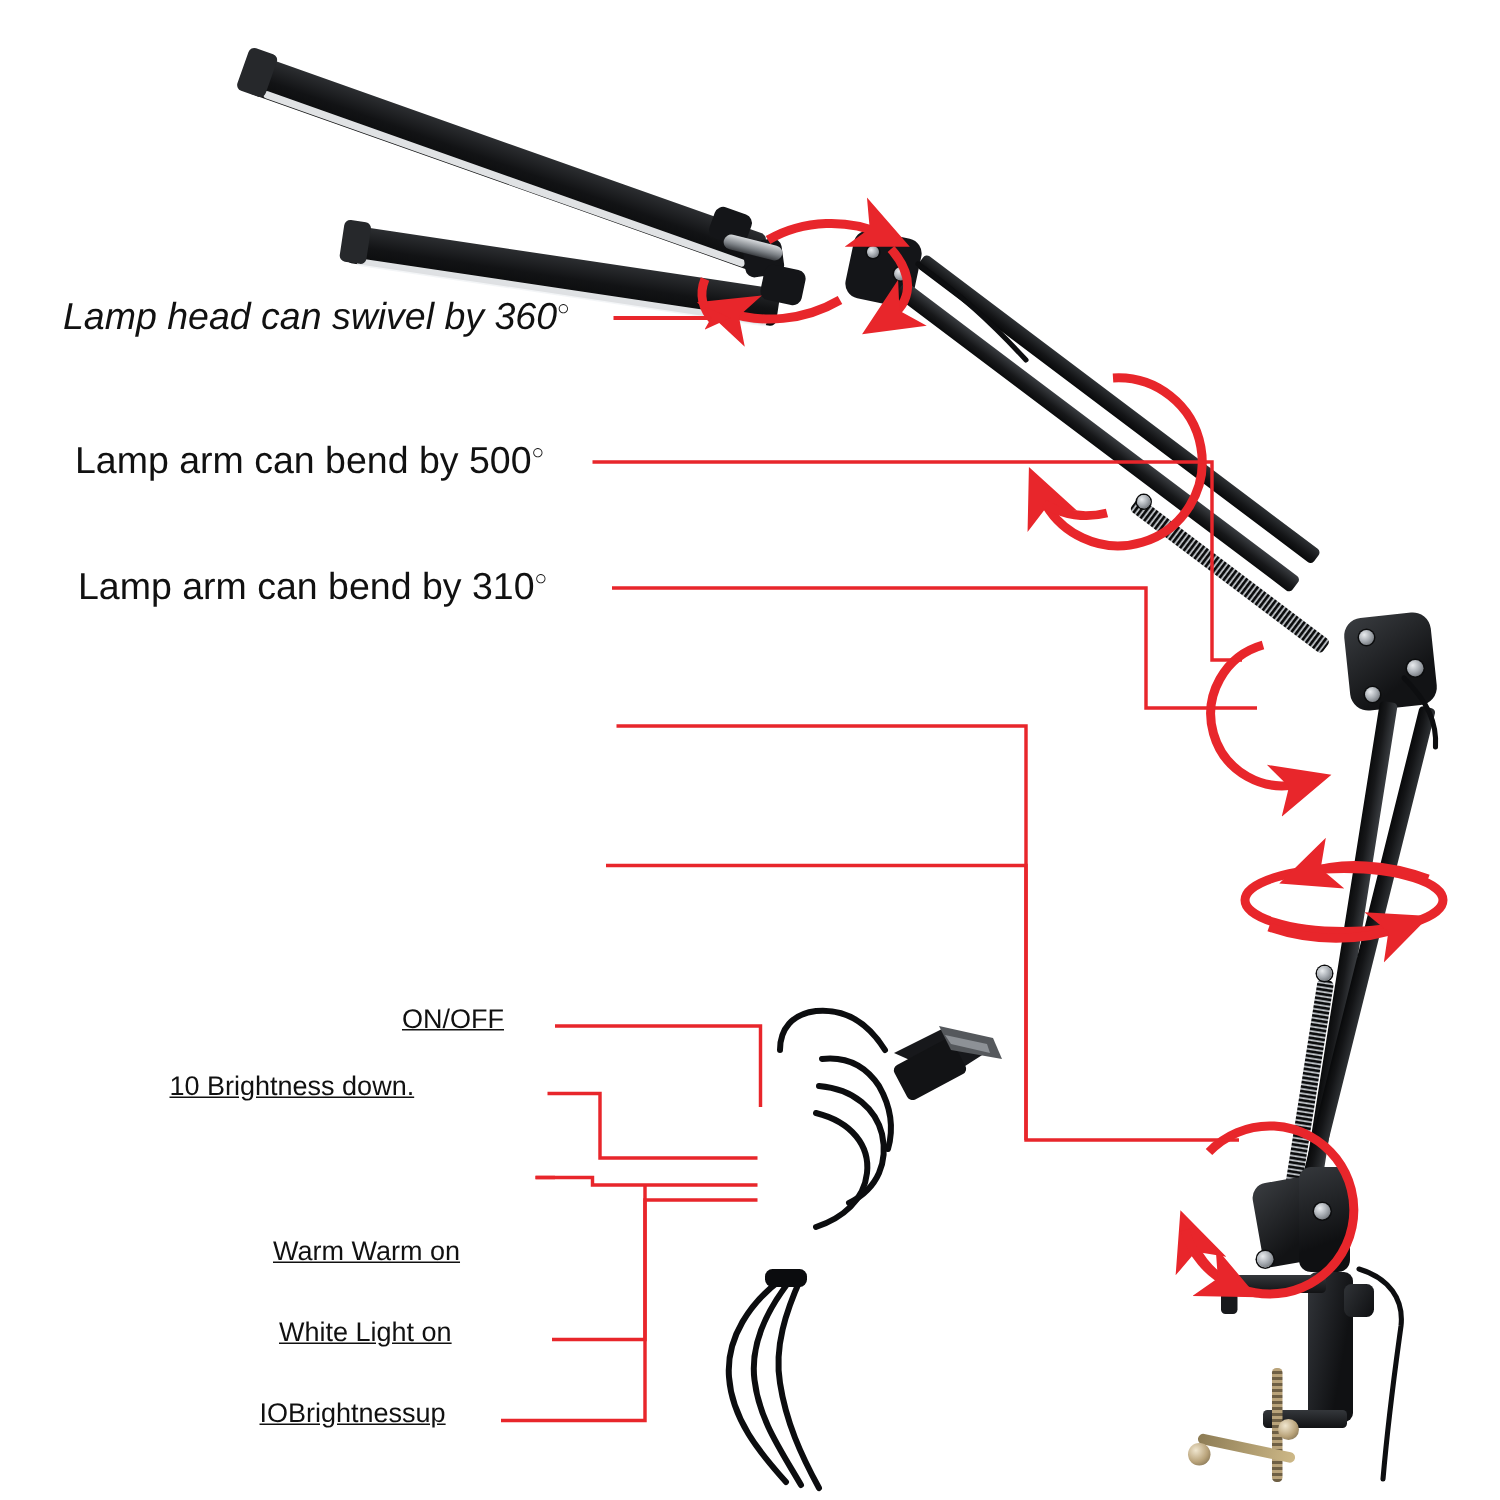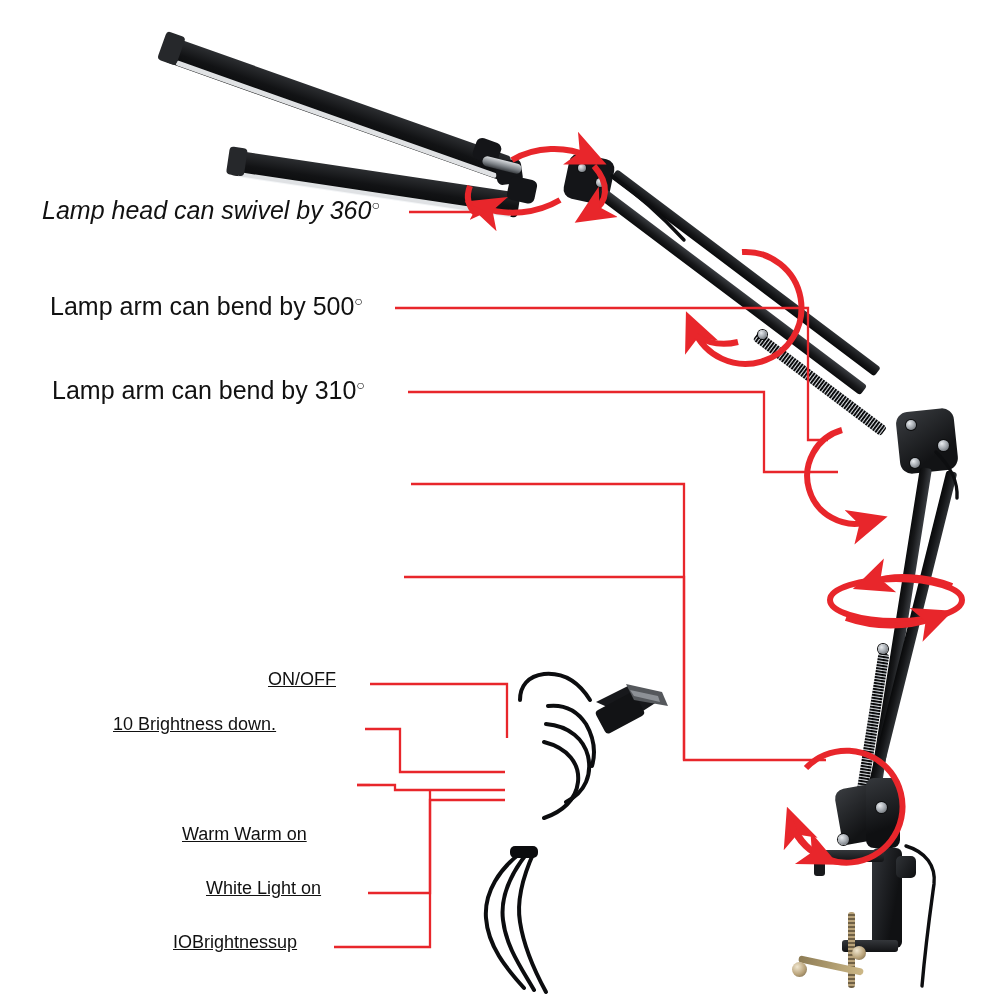"White Light on" div.lbl { margin-left: 20px -> none }
